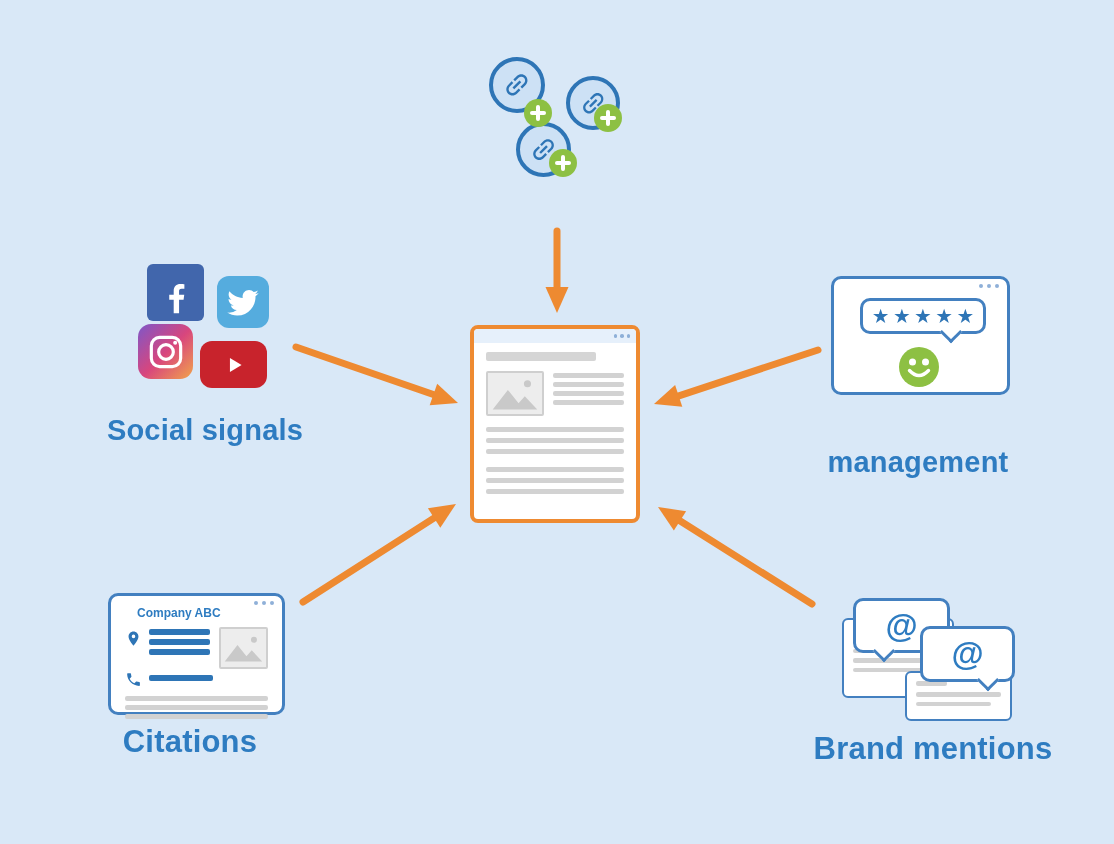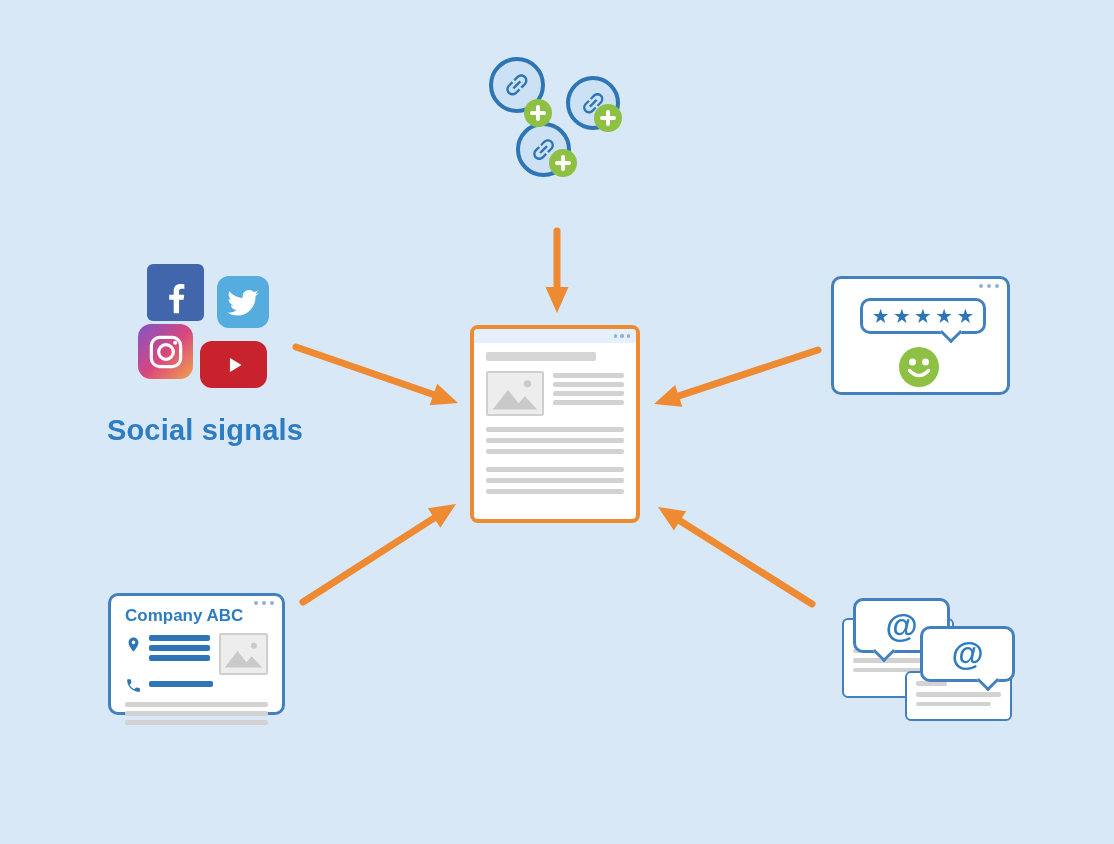"management" span { html: none -> <span>management</span> }
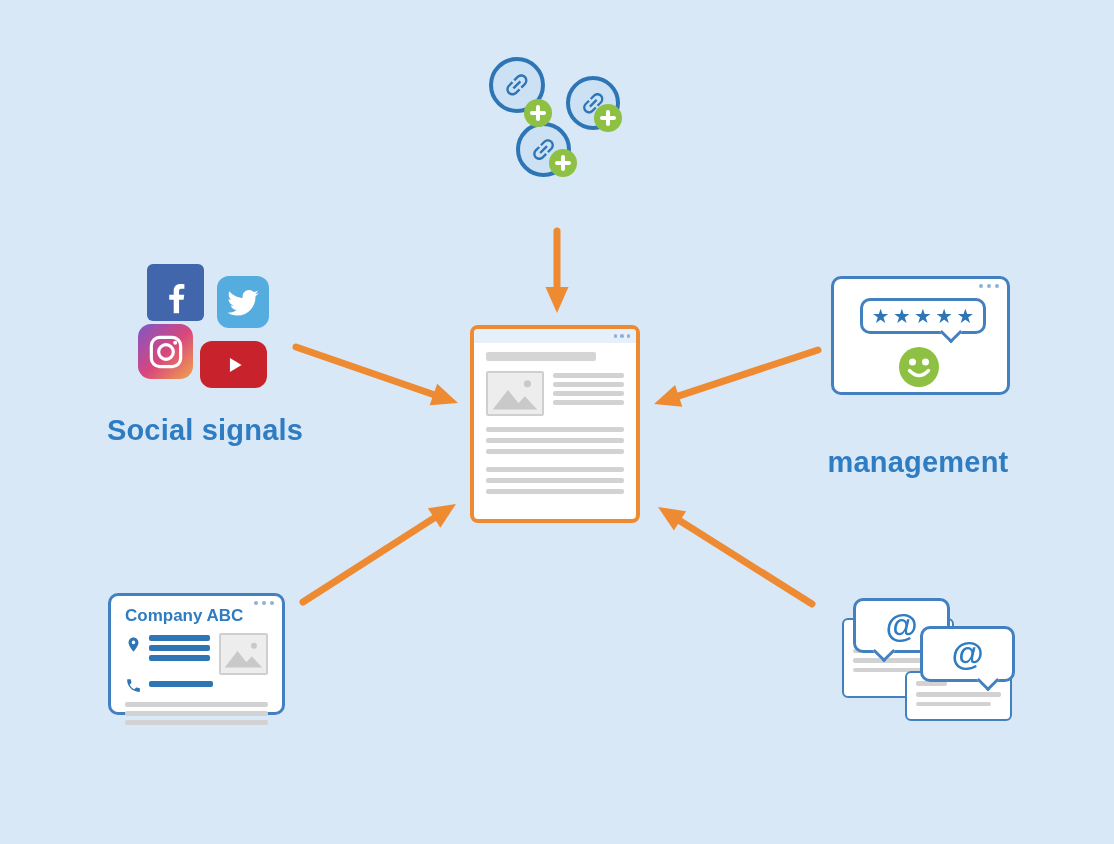"Company ABC" .cit-title { font-size: 17px -> 12px; margin: 2px 0 7px 0 -> 2px 0 7px 12px }
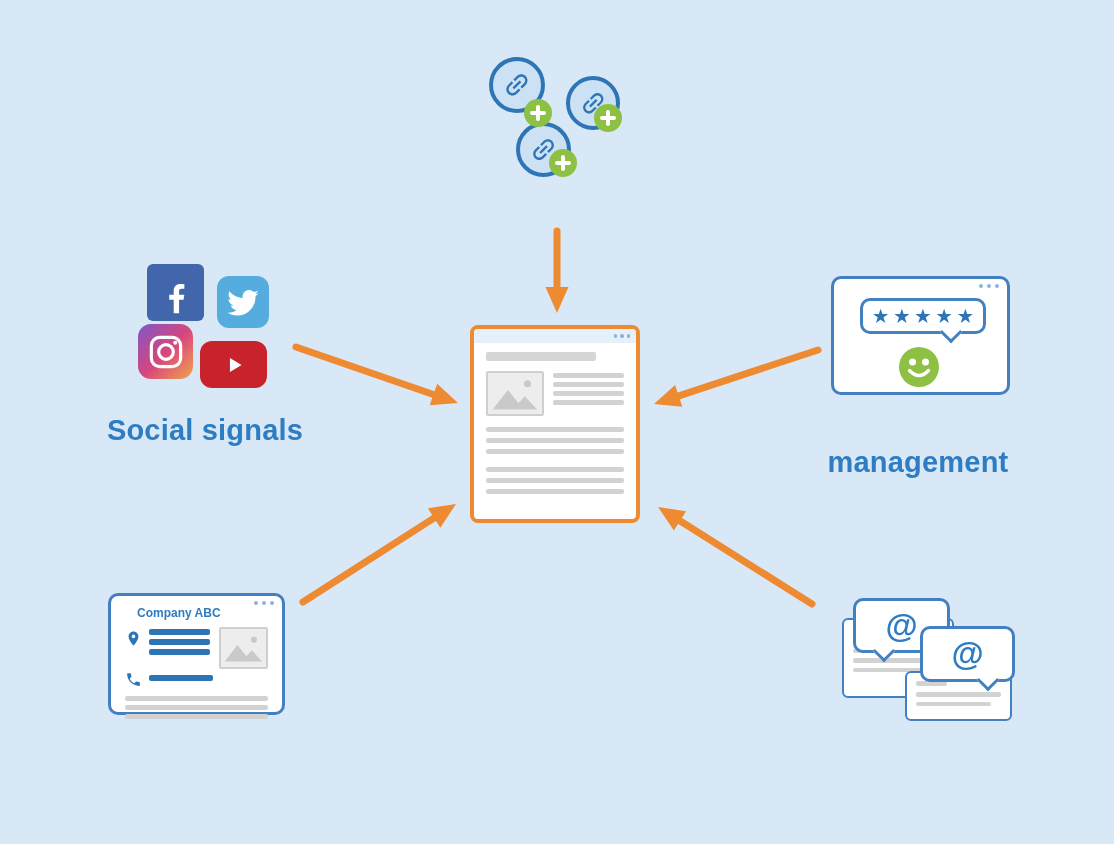"Citations" div.node-label { html: none -> <div>Citations</div> }
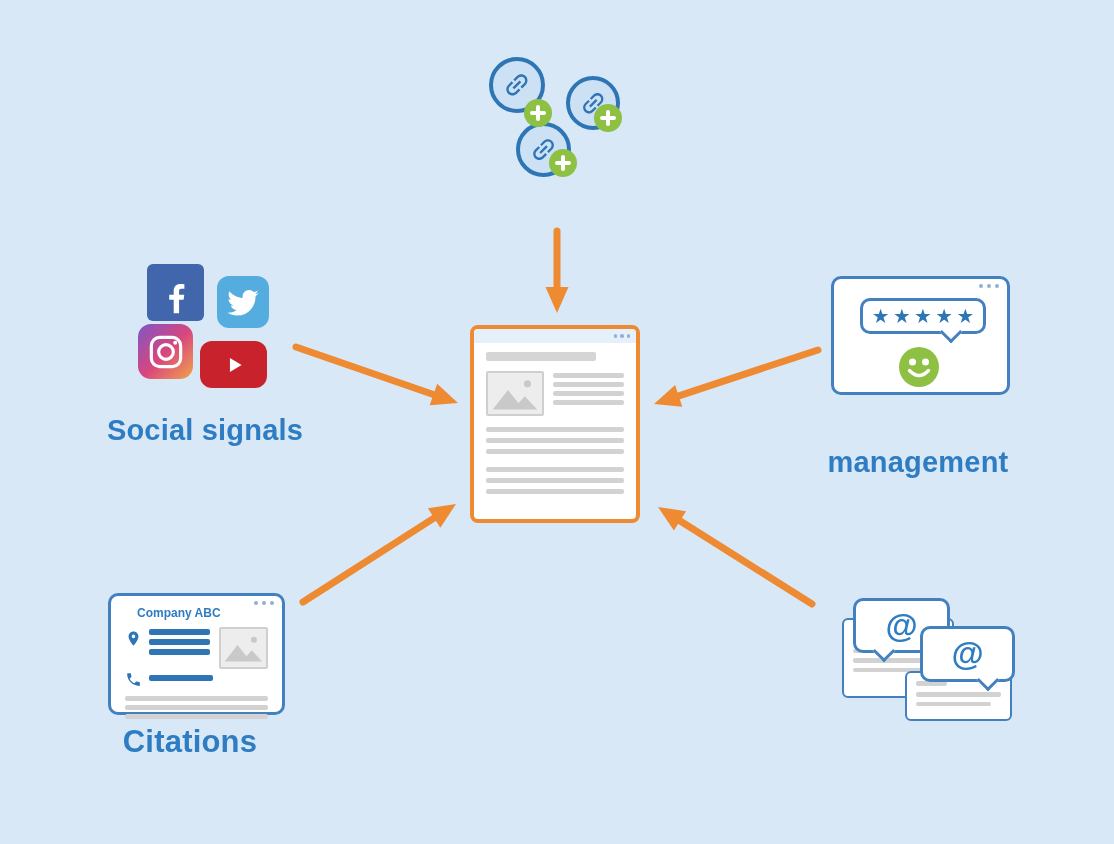"Brand mentions" div.node-label { html: none -> <div>Brand mentions</div> }
